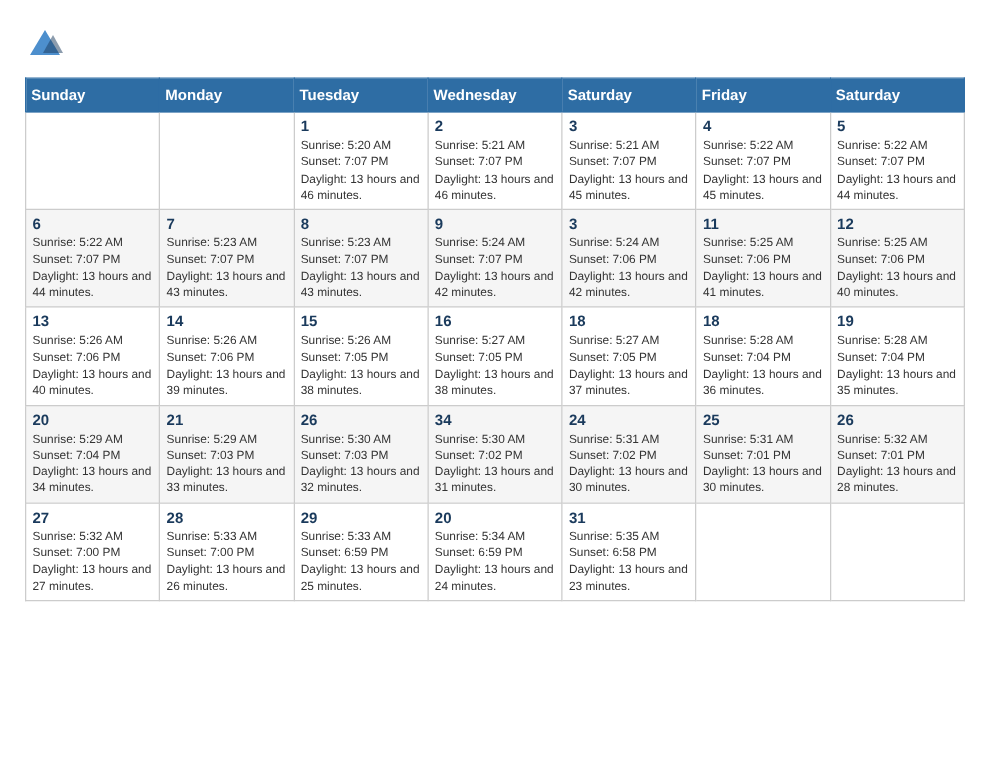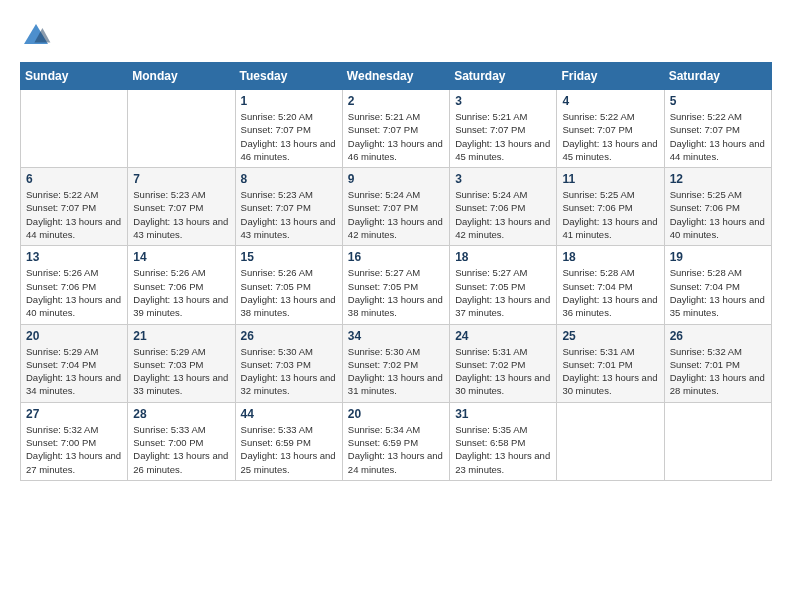"44" span.day-num { text: 44 -> 29 }
